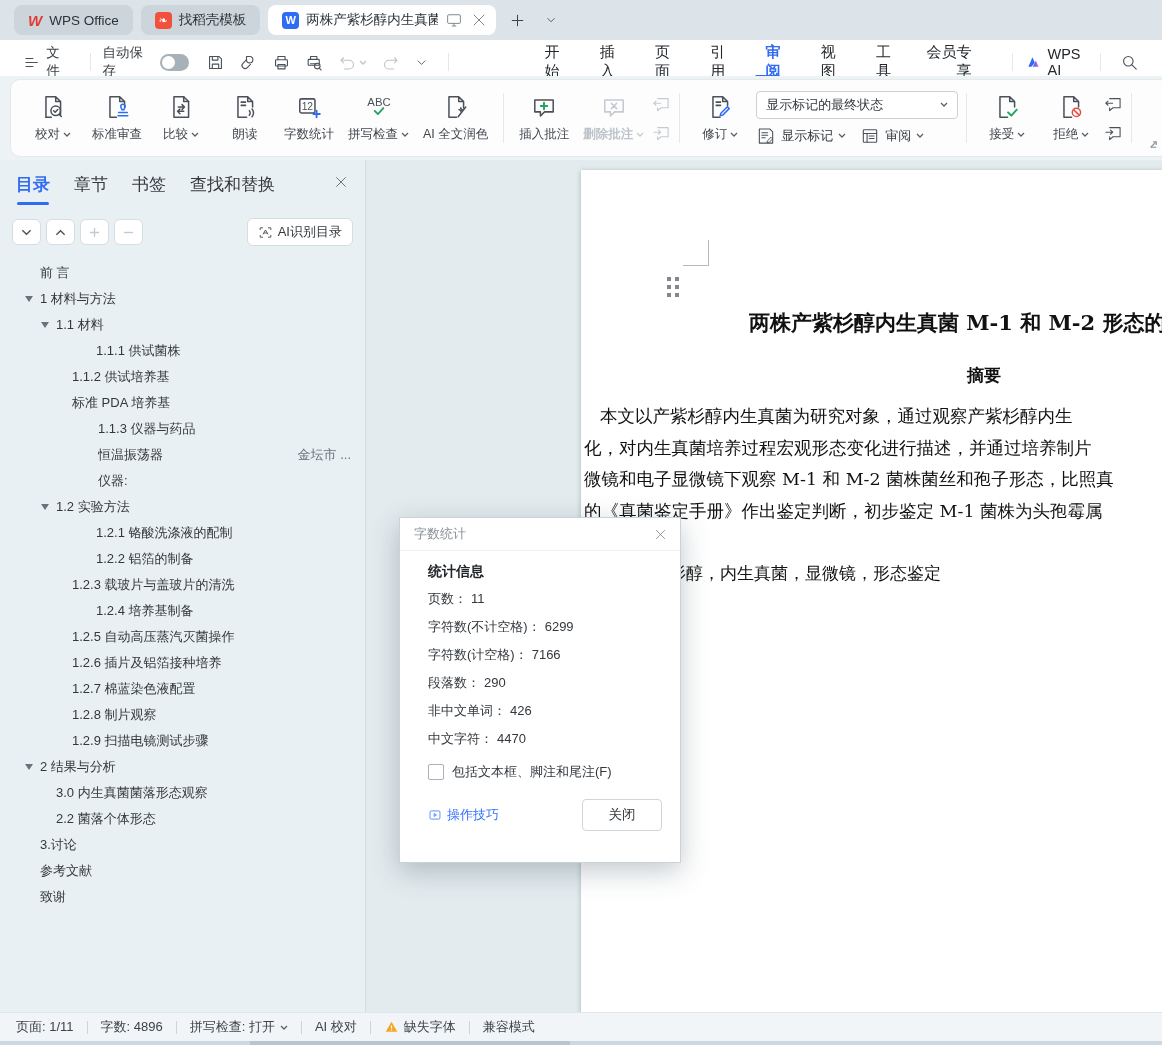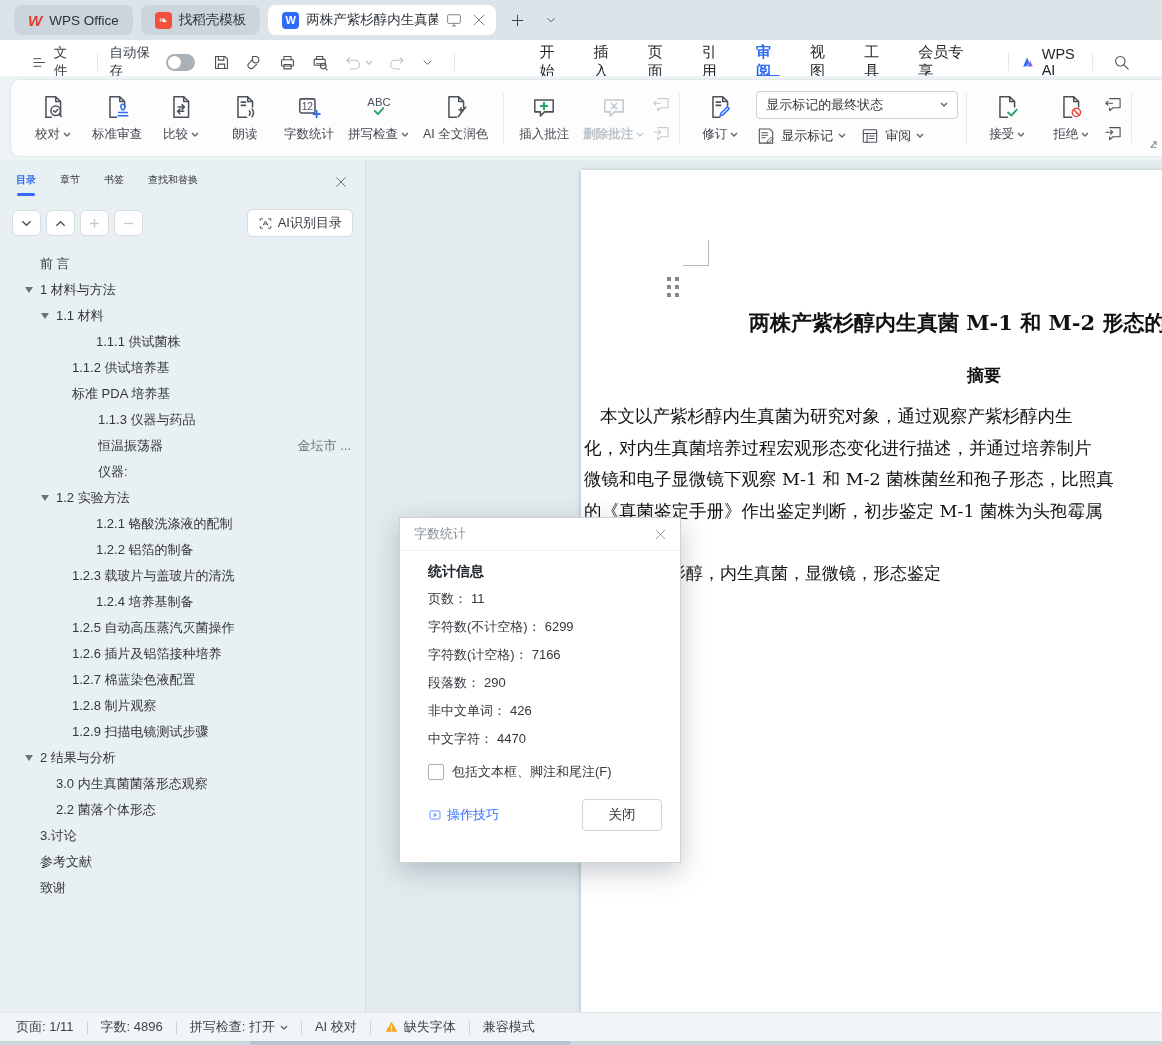"文件" #menubar { padding: 0 24px -> 0 16px }
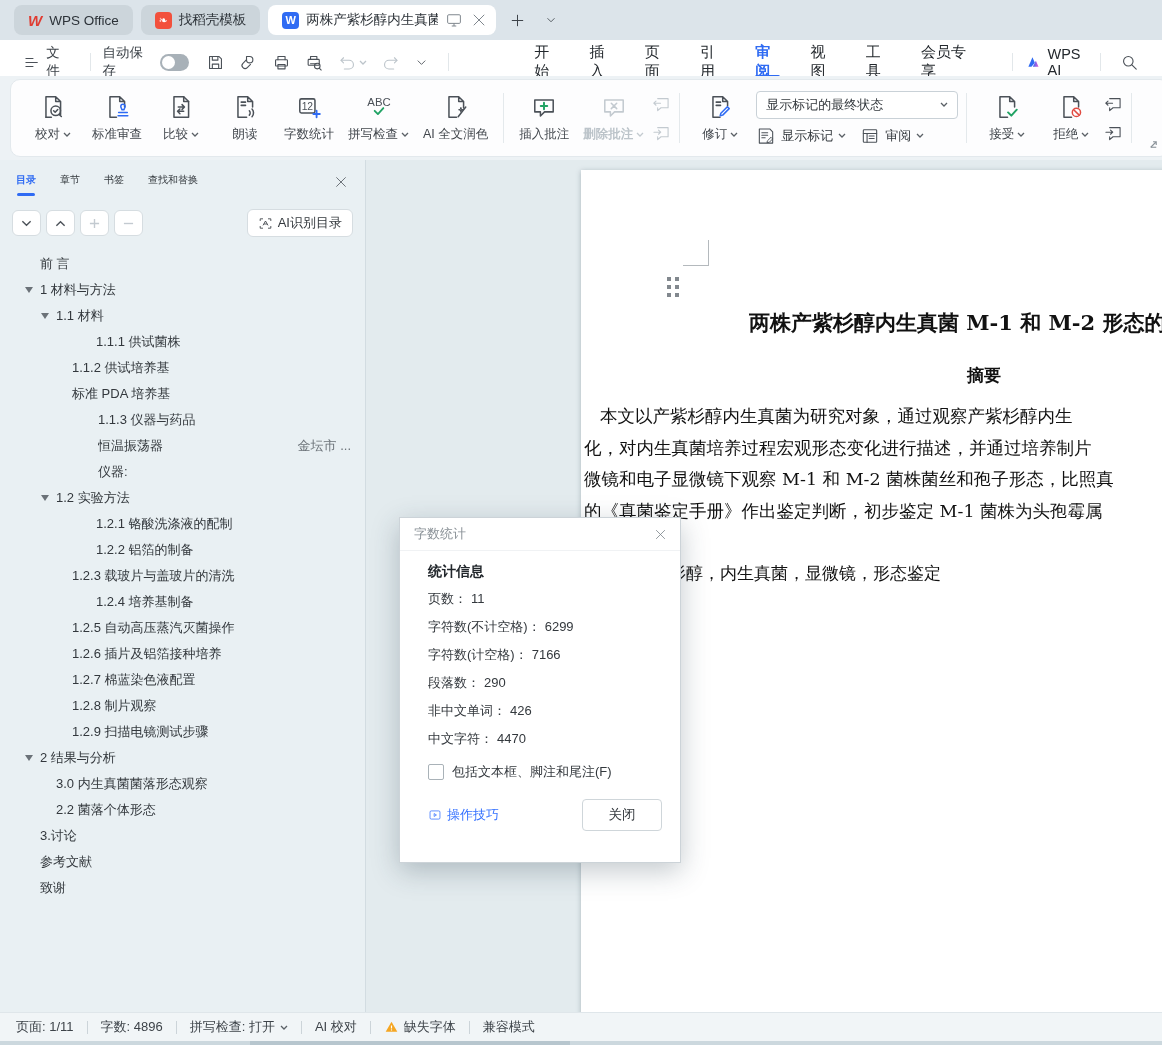"开始" .navtab { text-align: none -> right }
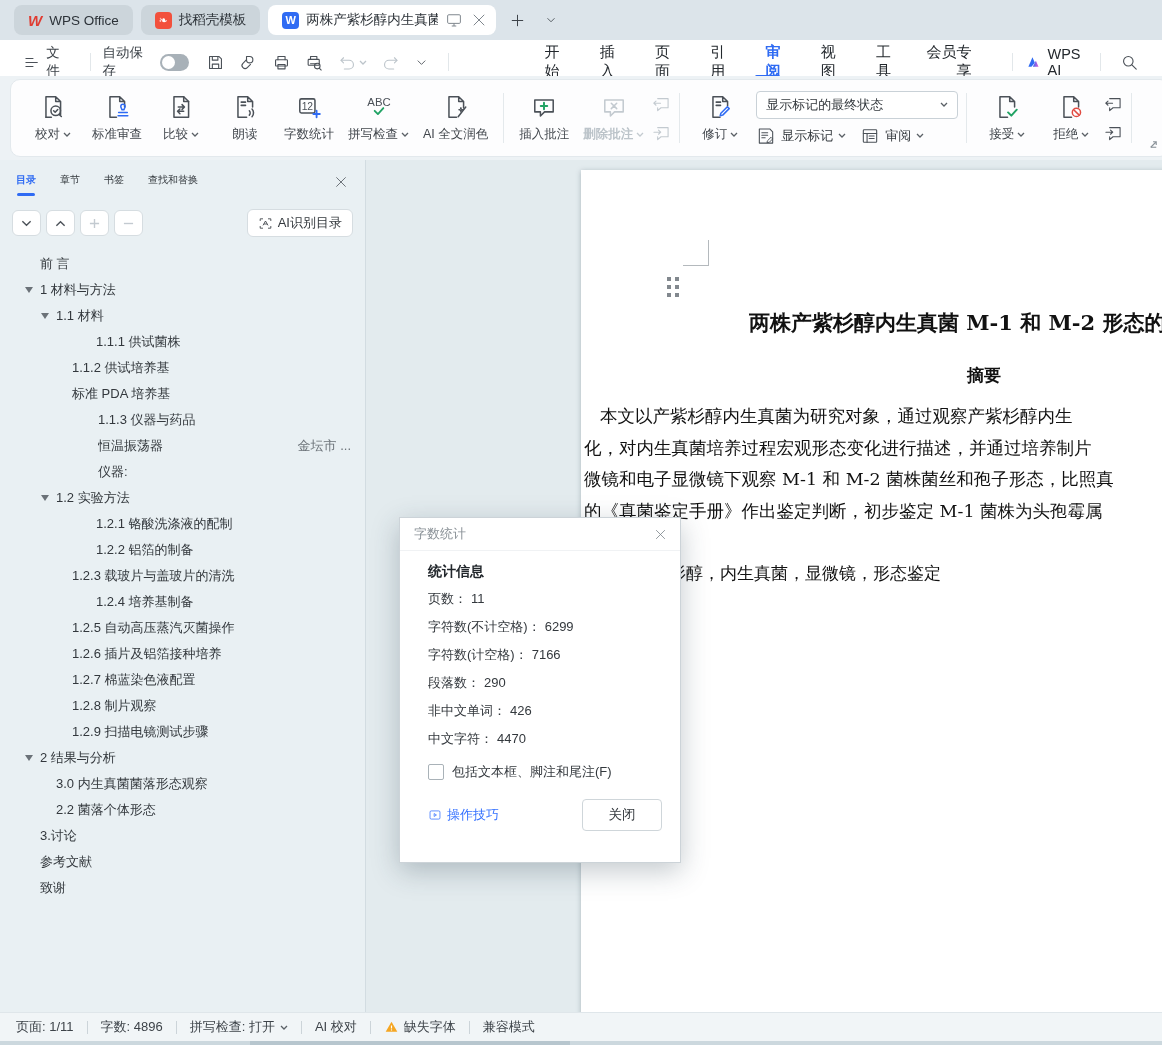"目录" .stabs { font-size: 10px -> 17px }
